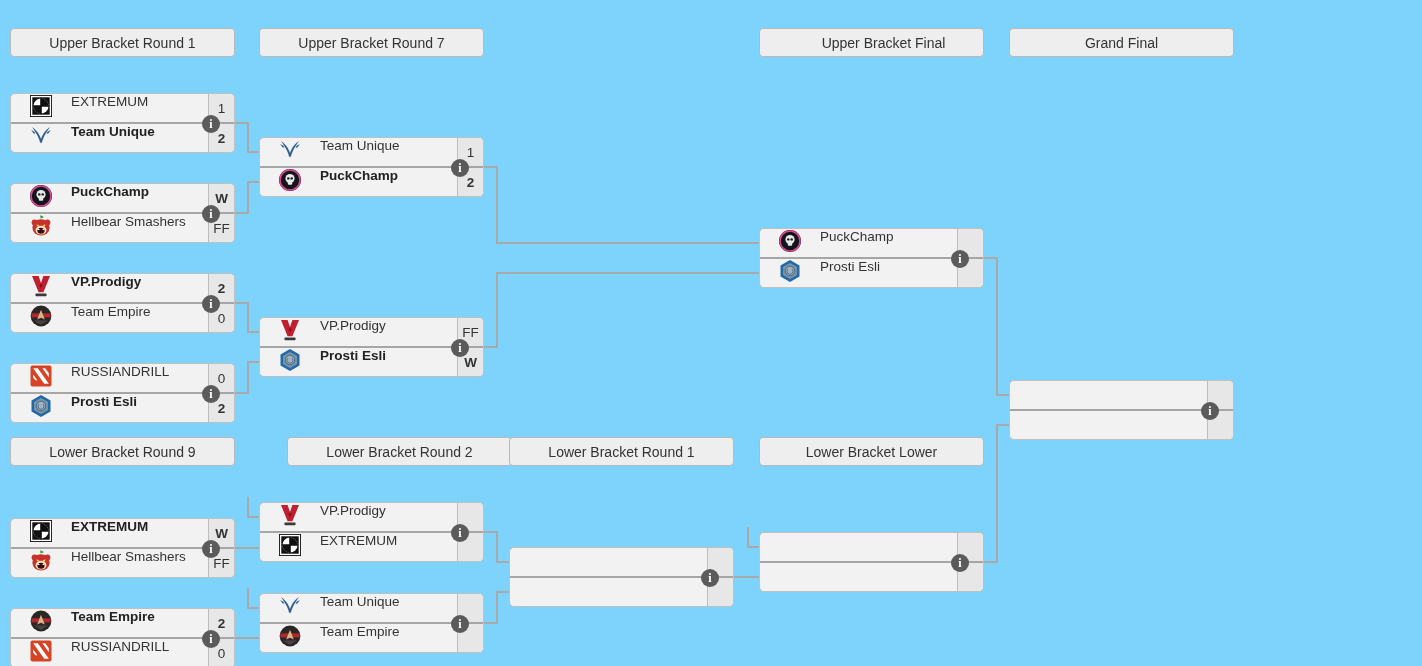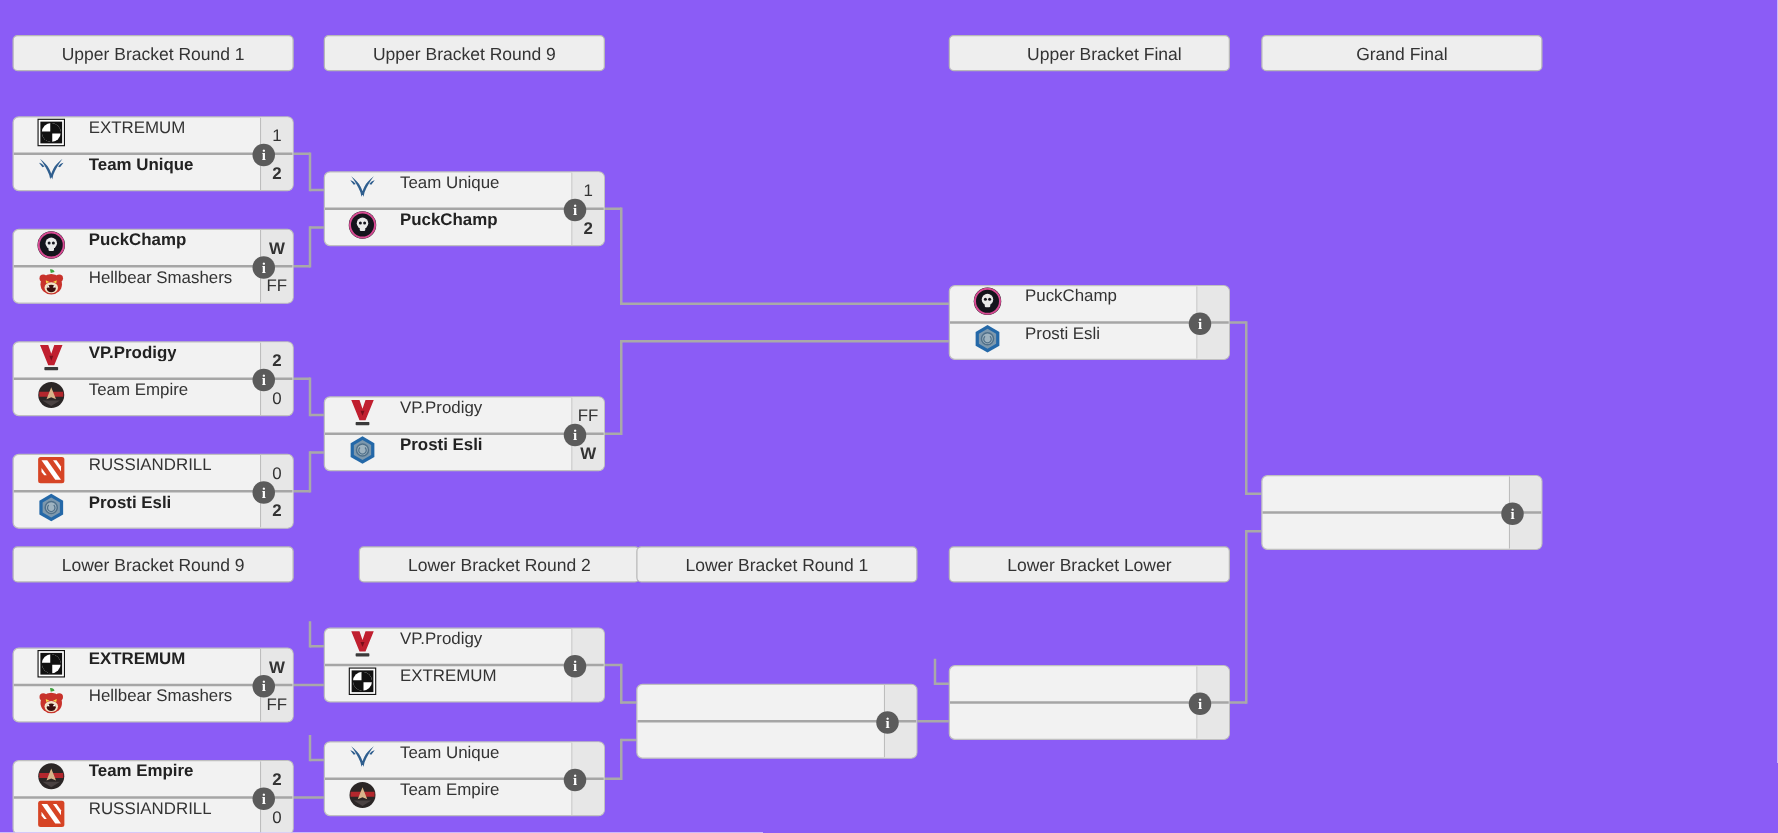"Upper Bracket Round 1" #viewport { background: #8b5cf6 -> #7dd3fc }
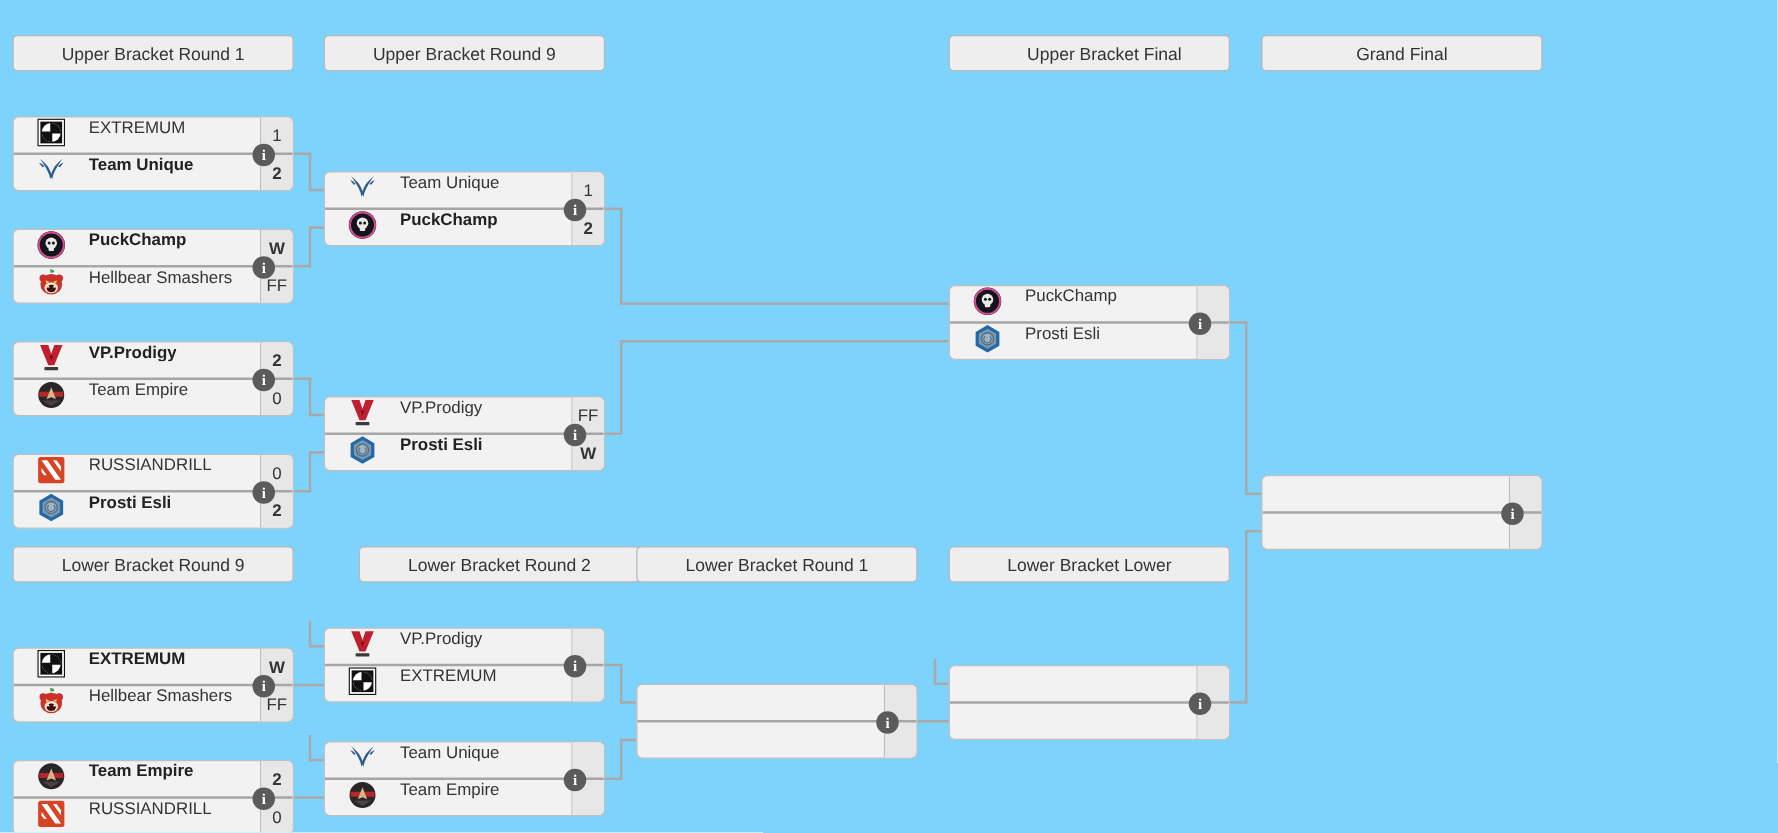"Upper Bracket Round 9" div.hdr { text: 9 -> 7 }
